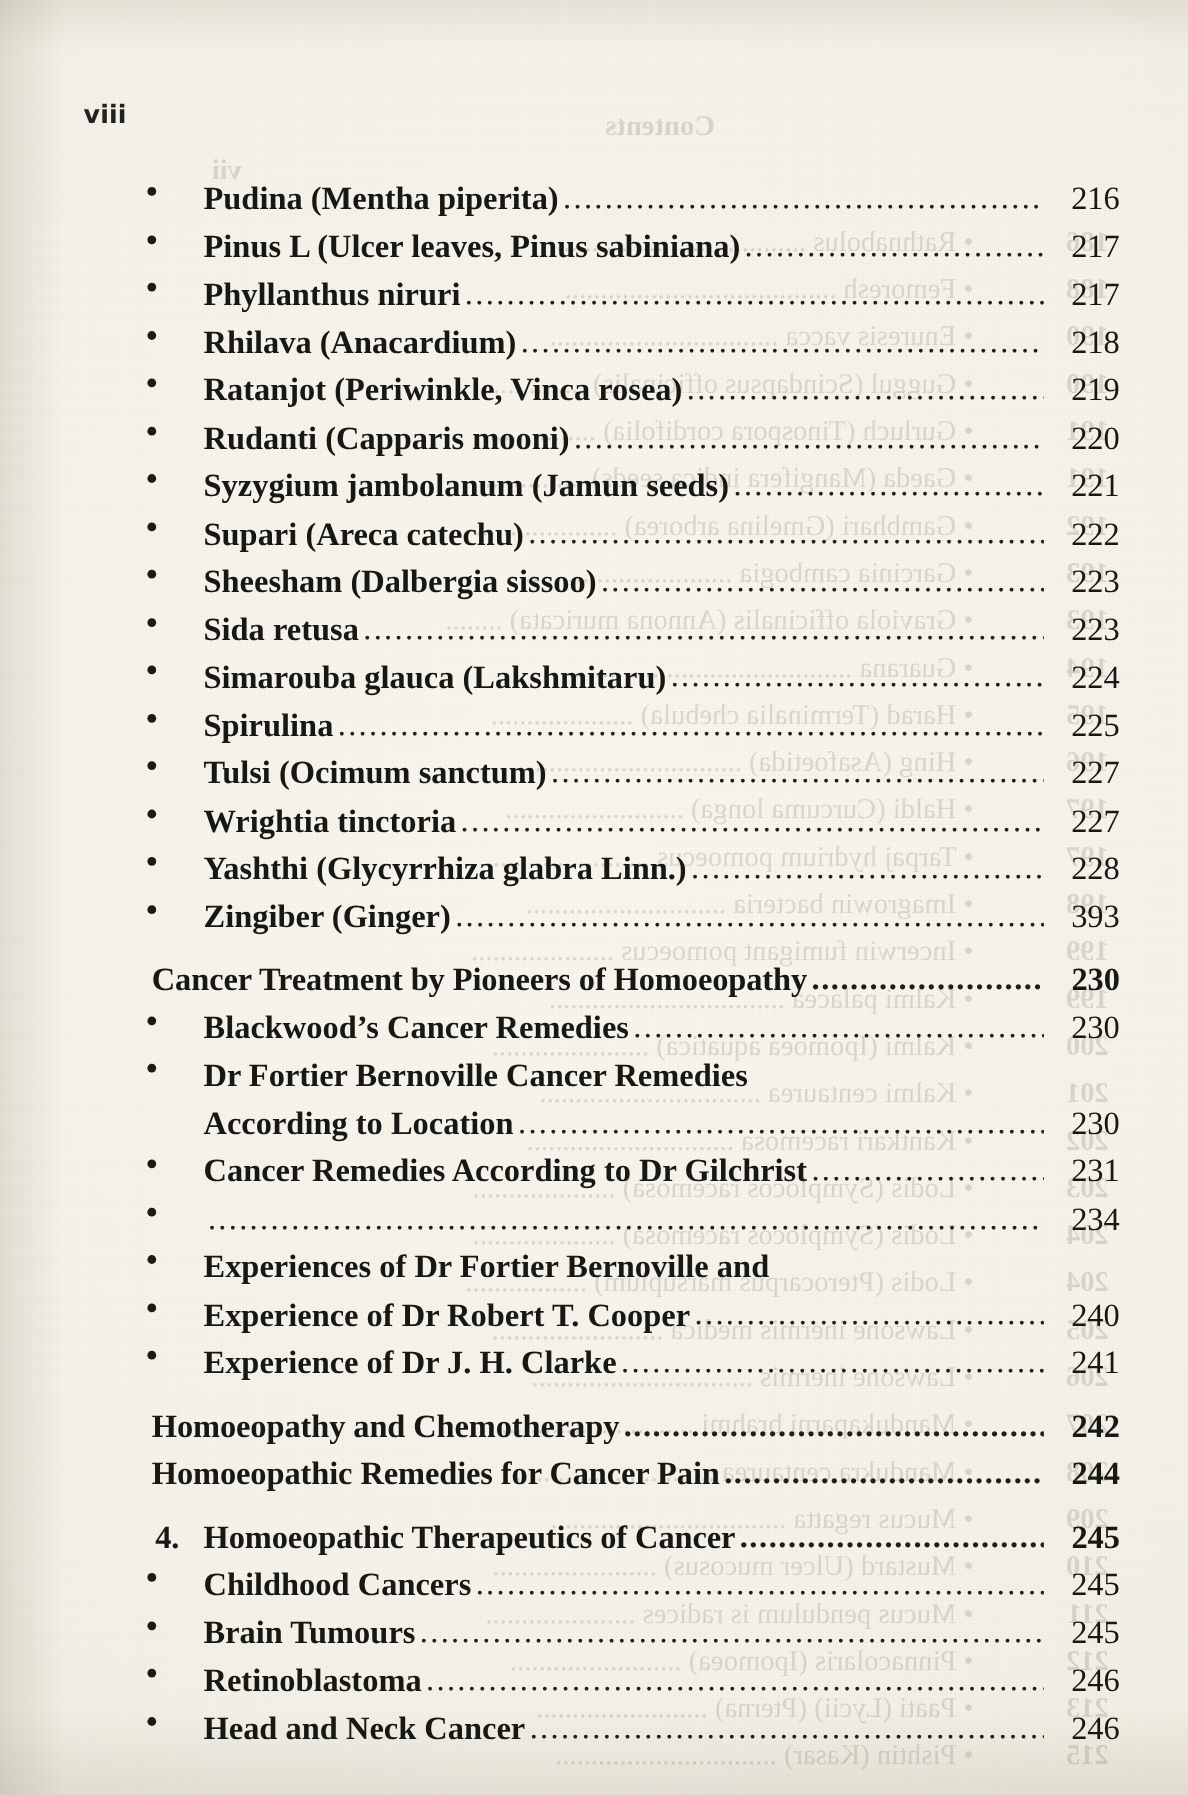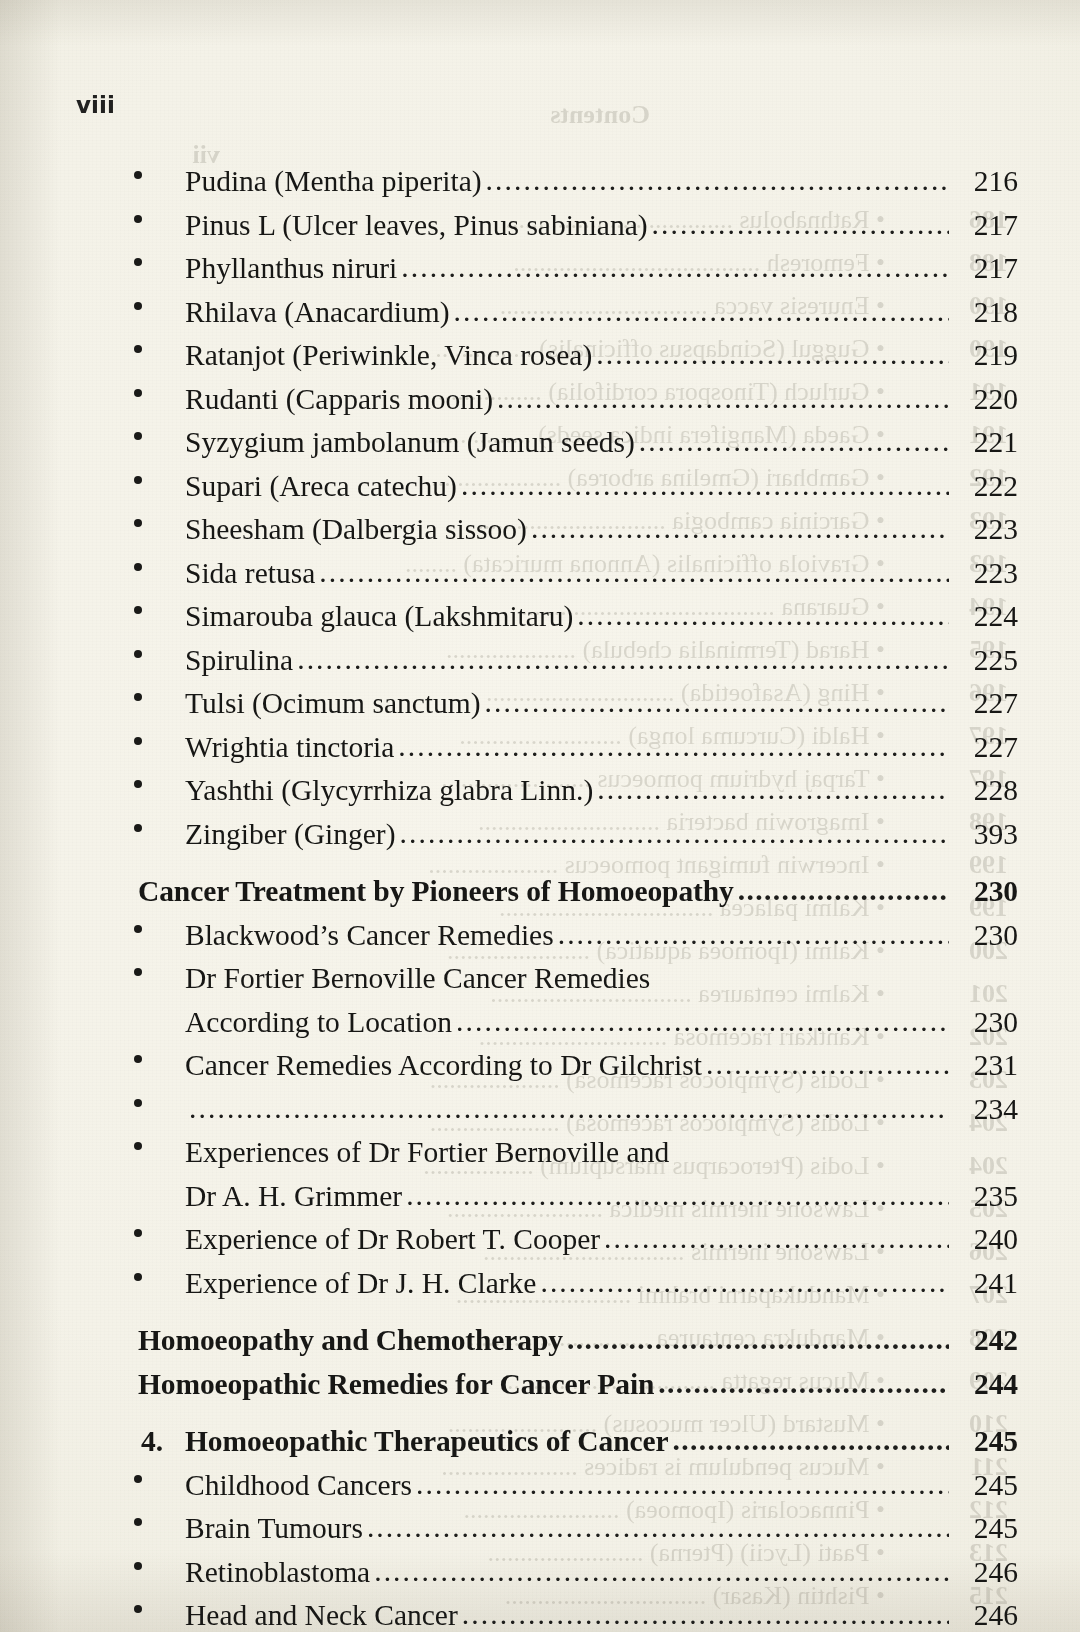"Pudina (Mentha piperita)" .label { font-weight: none -> bold }
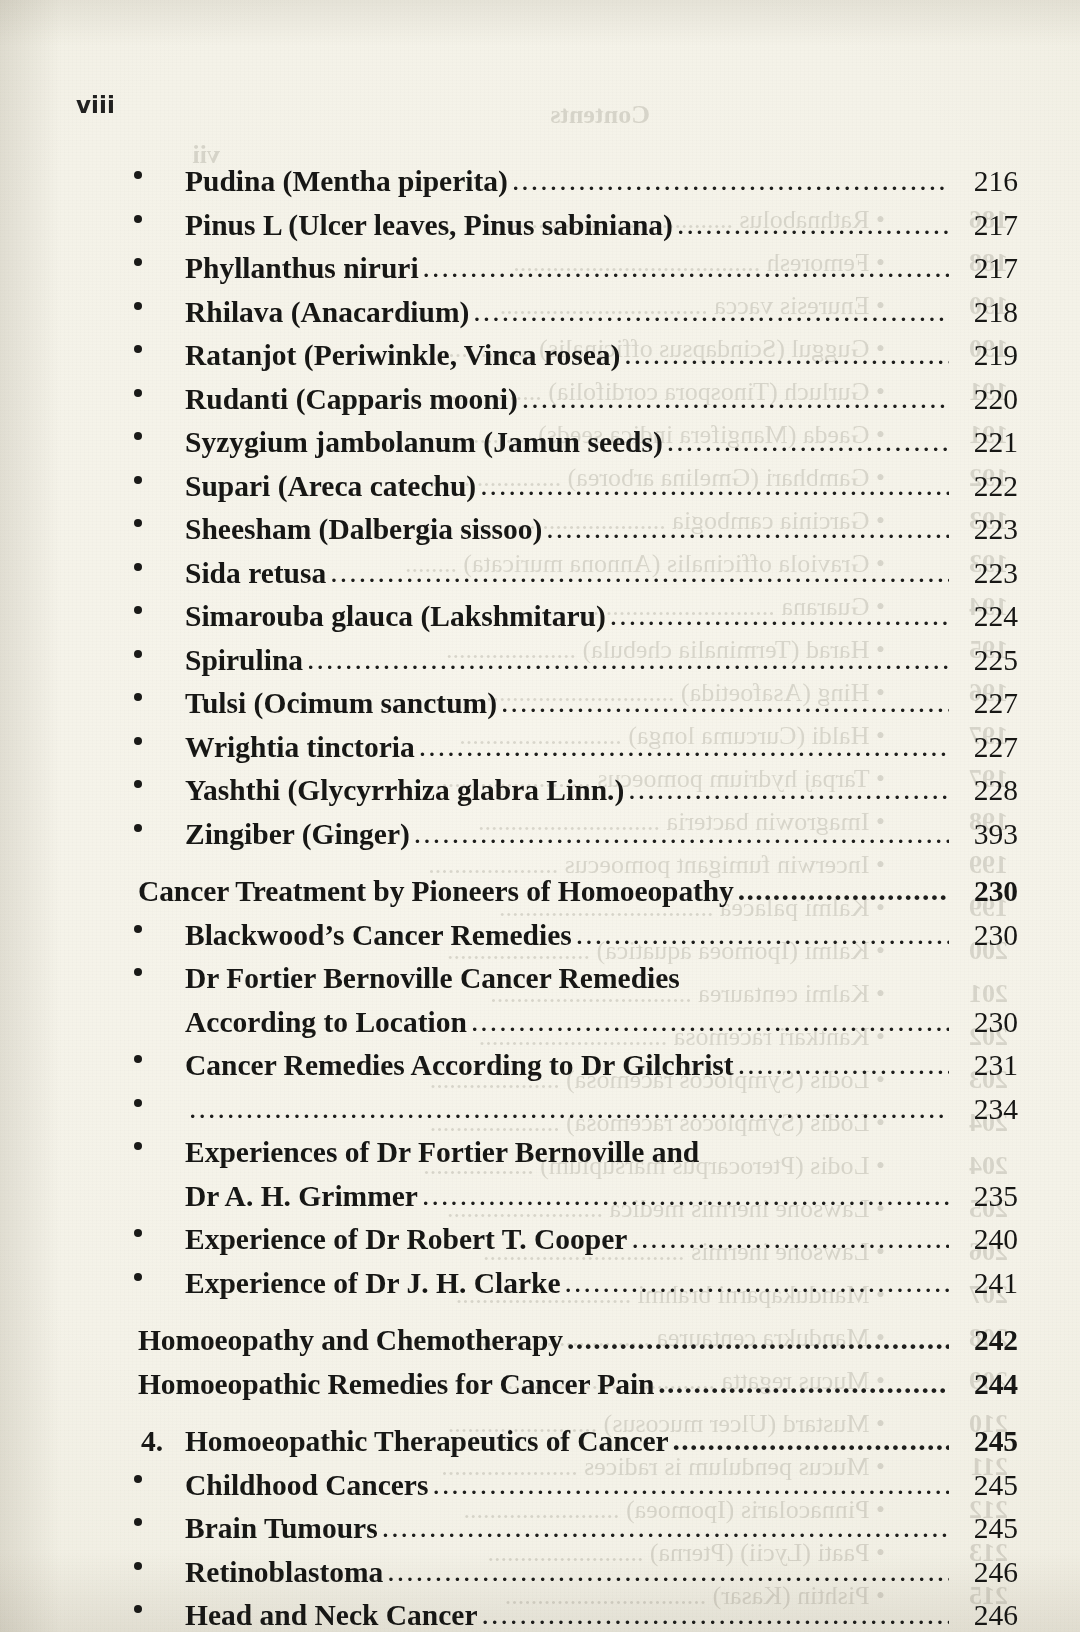"Dr A. H. Grimmer" div.cont { html: <div> <span>Dr A. H. Grimmer</span> <span></span> <span>235</span> </div> -> none }
